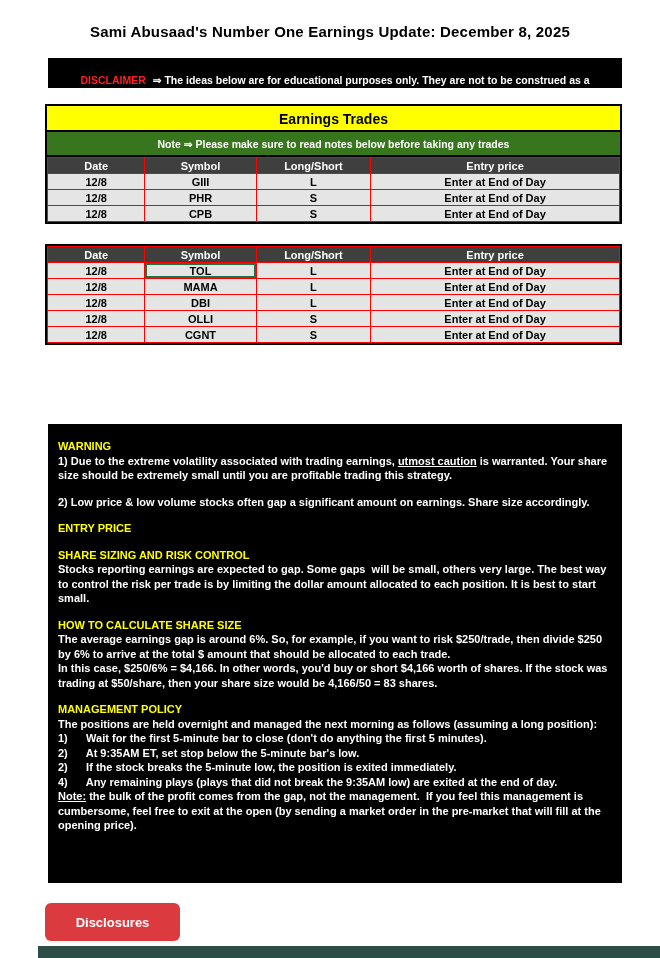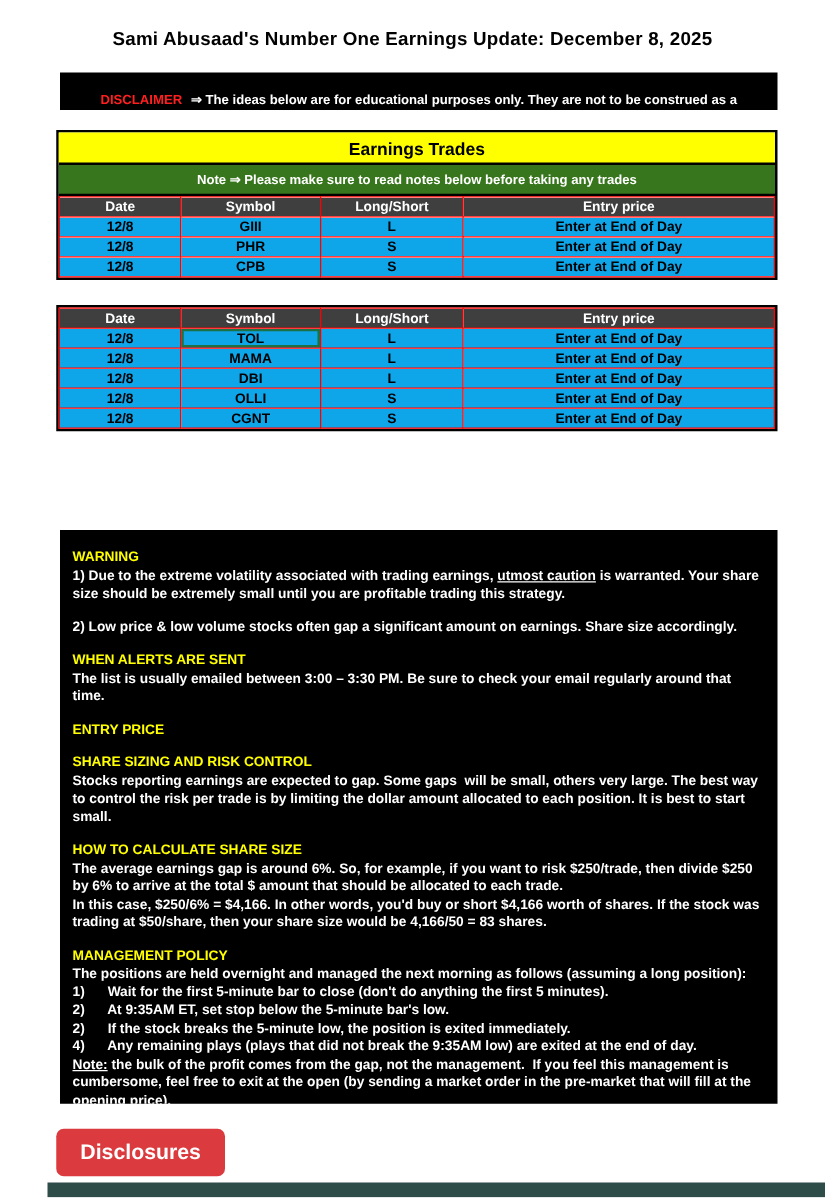"12/8" .tbl td { background: #0ea5e9 -> #e5e5e5 }
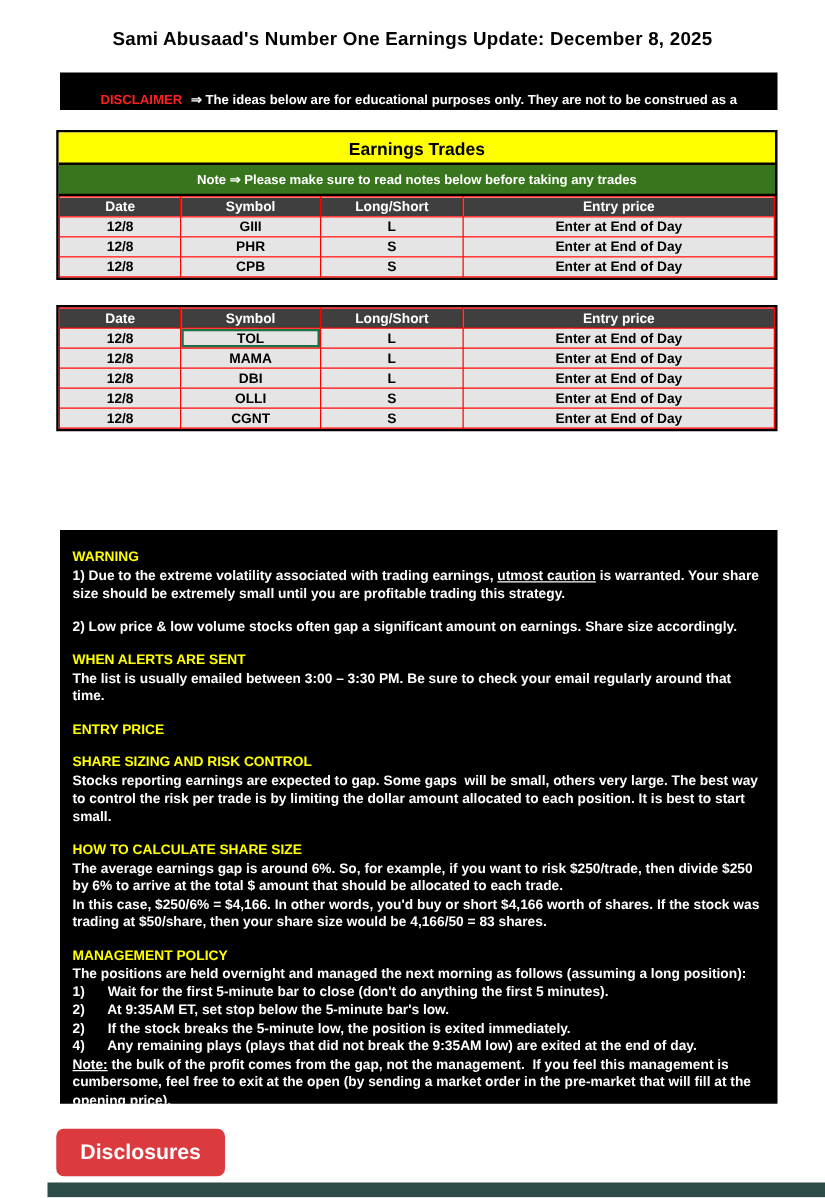"WHEN ALERTS ARE SENT" div.sec { html: <div> <h3>WHEN ALERTS ARE SENT</h3> <p><span>The list is usually emailed between 3:00 – 3:30 PM. Be sure to check your email regularly around that time.</span></p> </div> -> none }
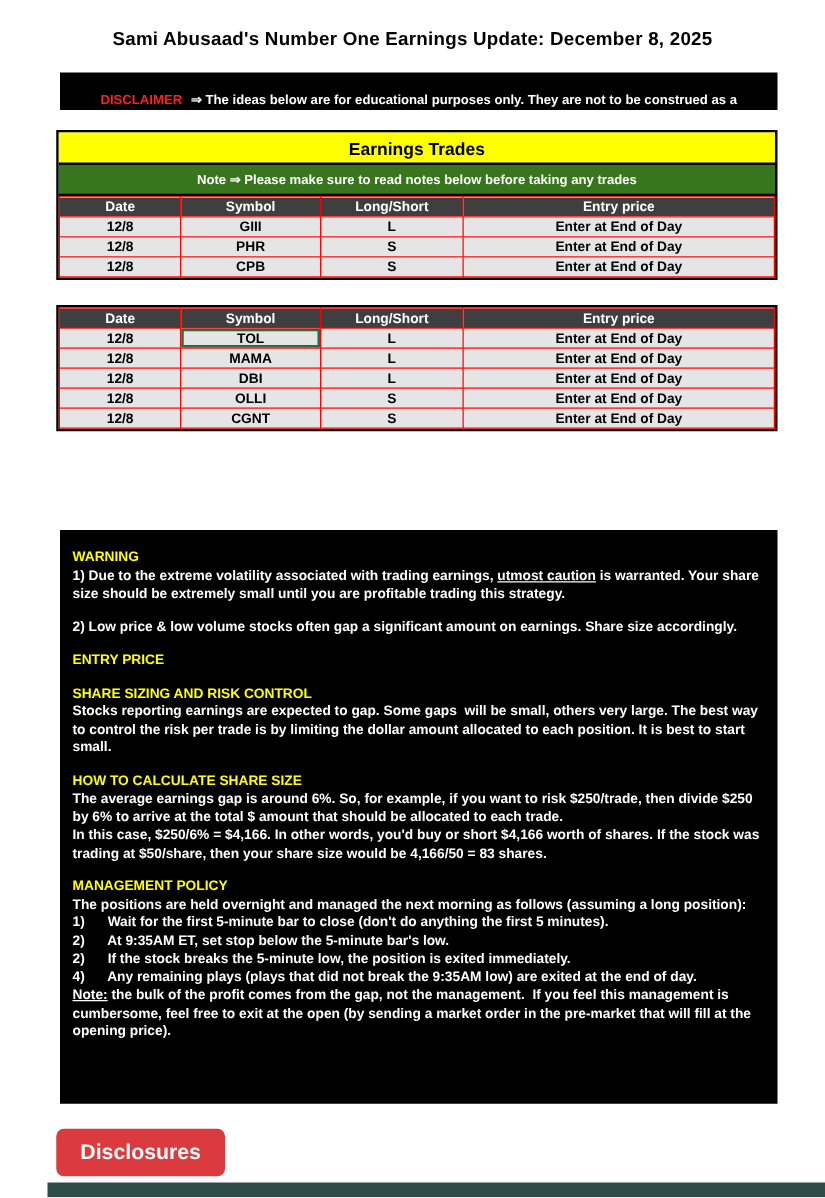"Disclosures" .btn { font-size: 17px -> 13px }
